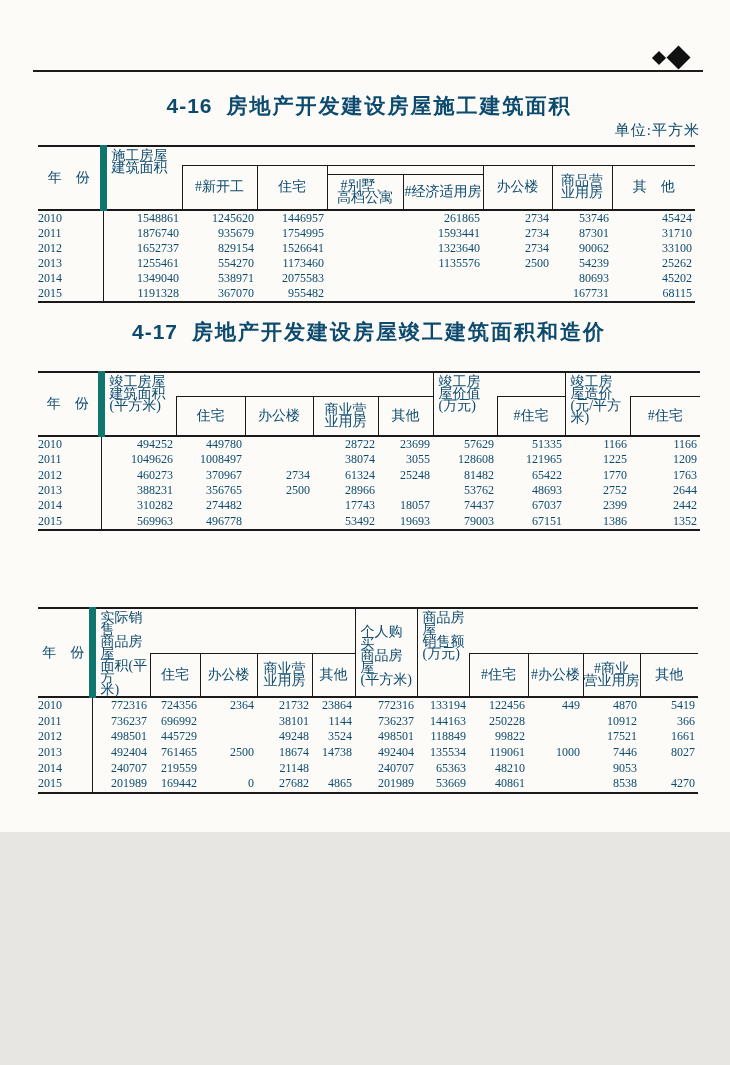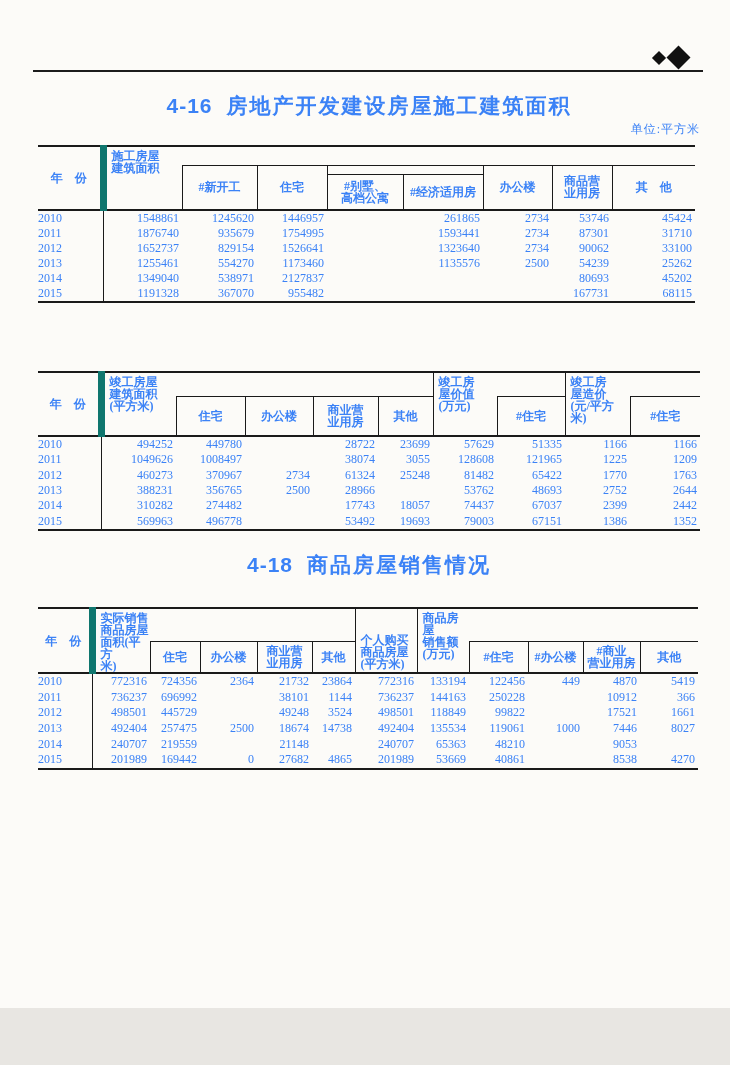"4-16 房地产开发建设房屋施工建筑面积" .page { color: #3b82f6 -> #0c4a6e; height: 1008px -> 832px }
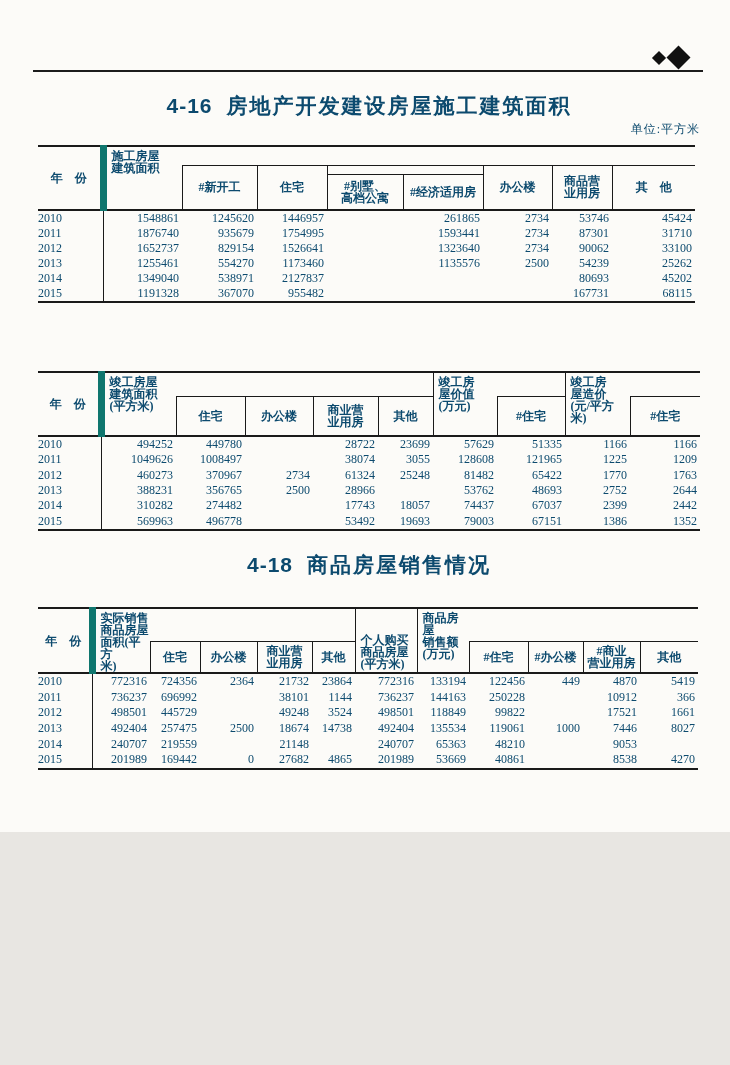"单位:平方米" .unit-note { font-size: 12px -> 15px }
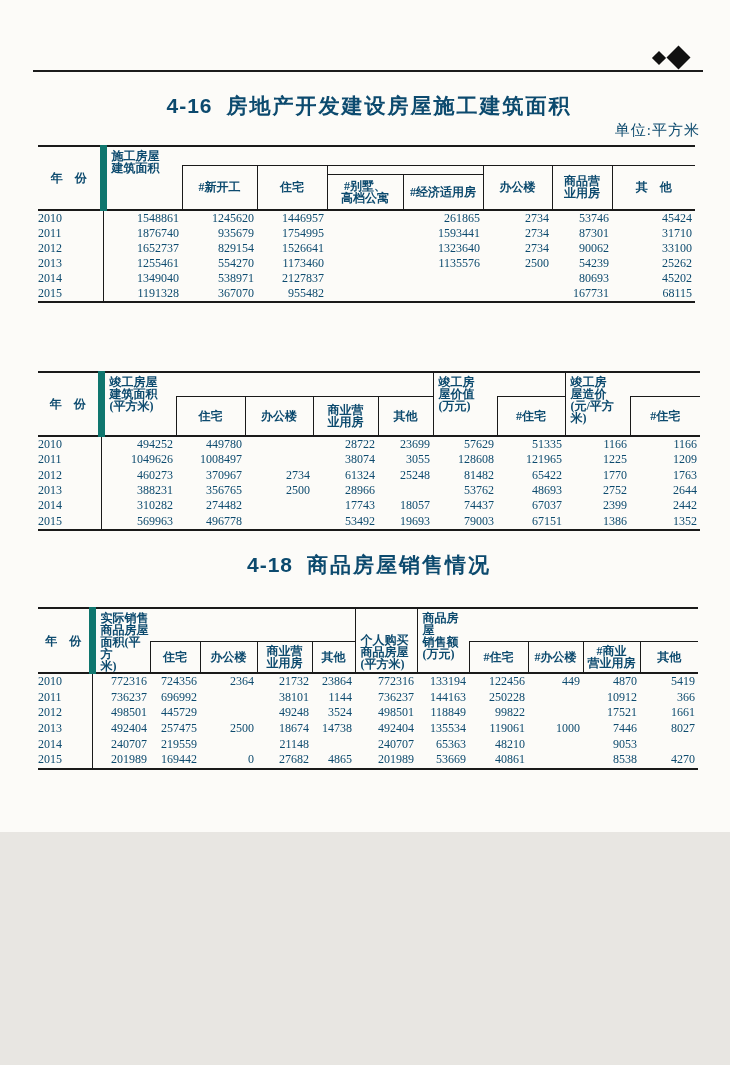"施工房屋" table.stat th { font-size: 12px -> 14px; font-weight: bold -> normal }
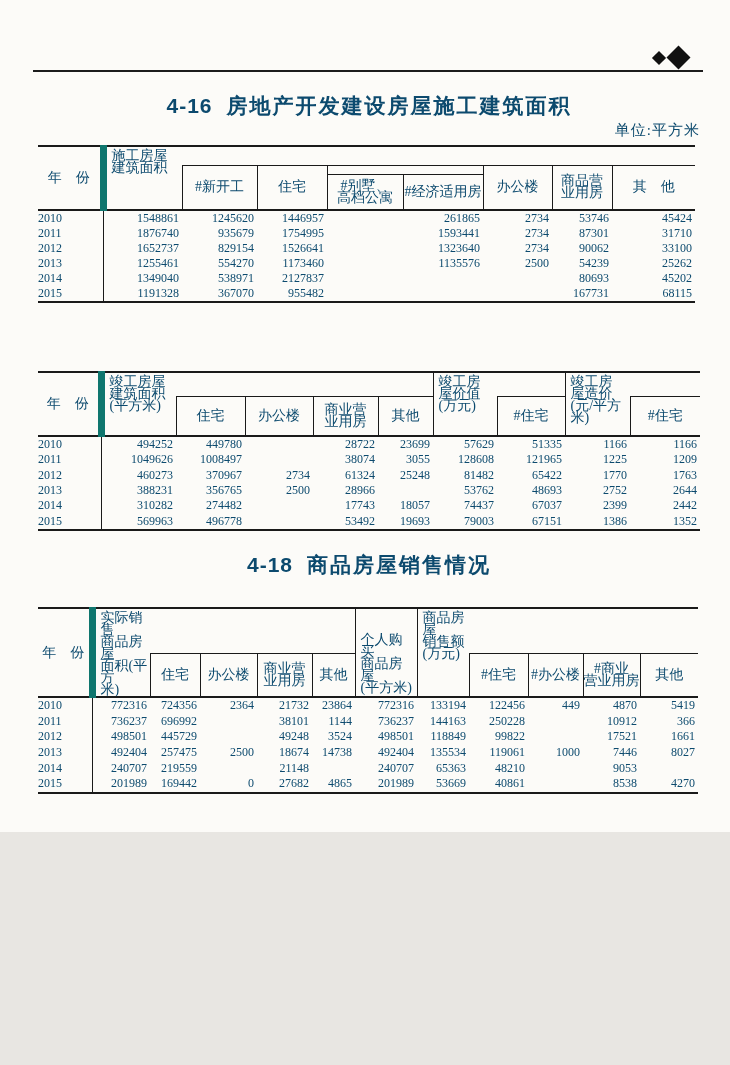"2127837" td.val { text: 2127837 -> 2075583 }
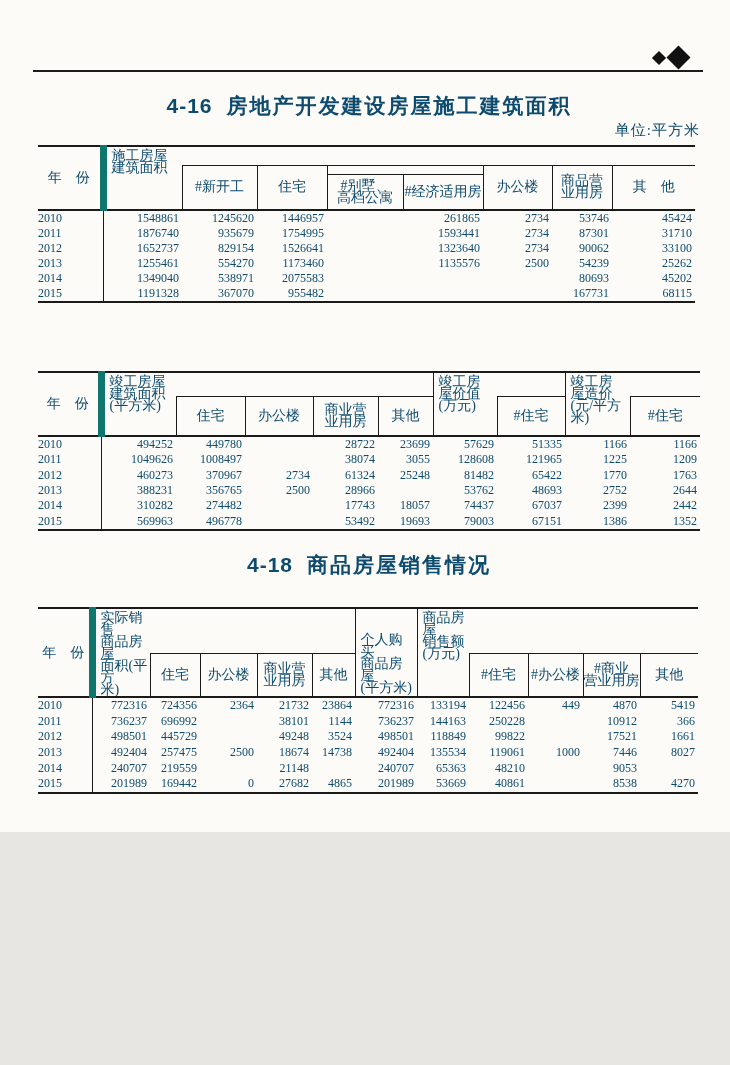"4-17 房地产开发建设房屋竣工建筑面积和造价" div.tbl-title { html: none -> <div> <span>4-17</span><span>房地产开发建设房屋竣工建筑面积和造价</span> </div> }
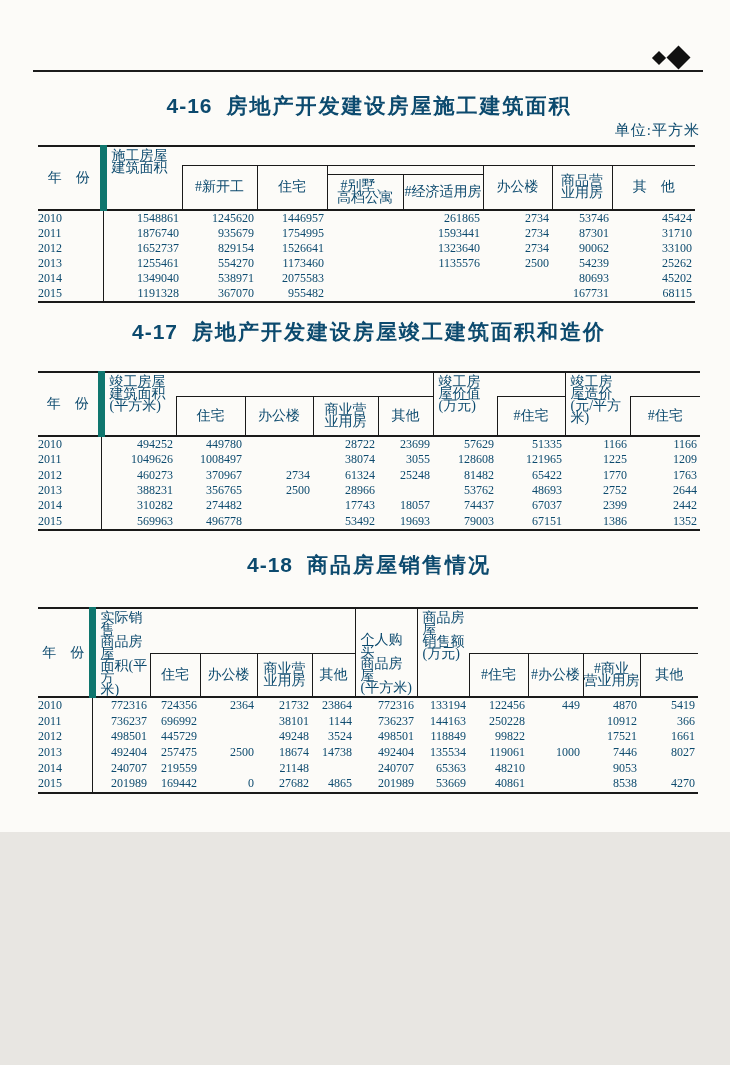"4-18 商品房屋销售情况" div.tbl-title { html: <div> <span>4-18</span><span>商品房屋销售情况</span> </div> -> none }
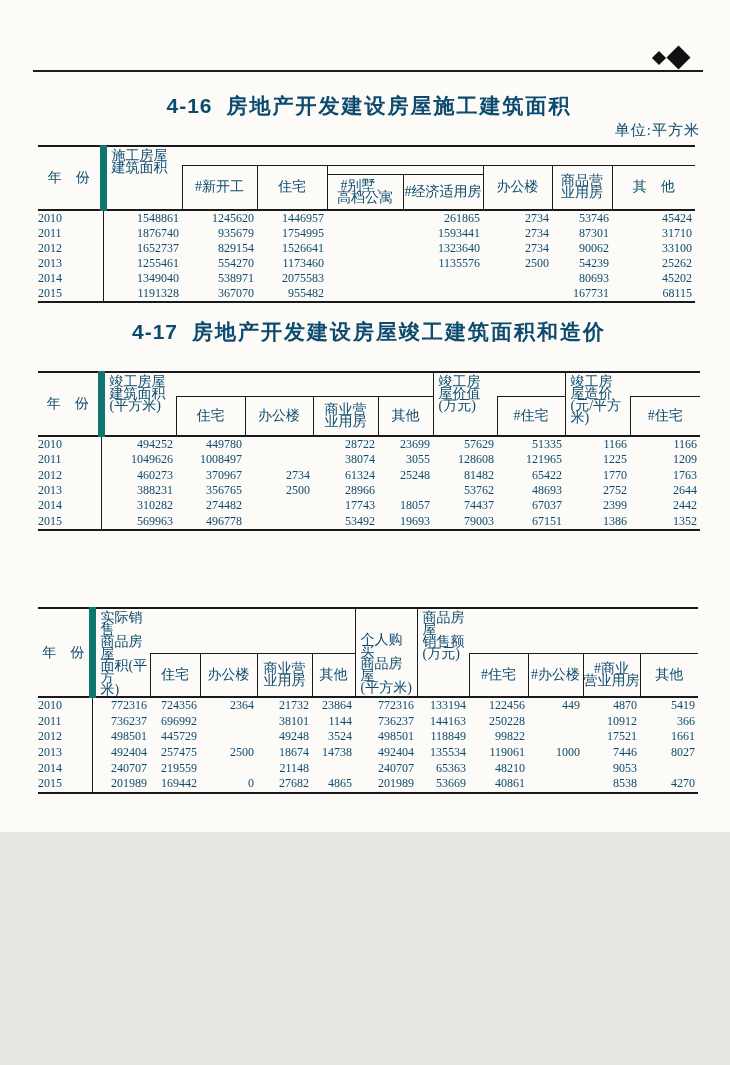"个人购买" th.topcell { padding-top: 25px -> 17px }
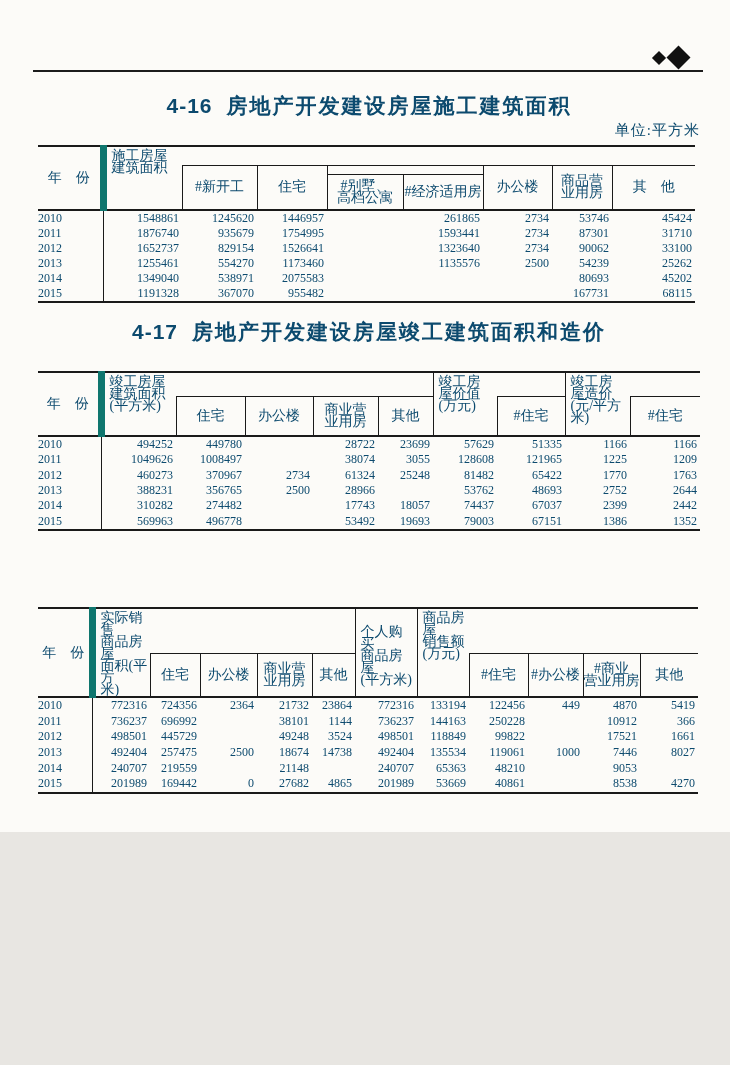"257475" td.val { text: 257475 -> 761465 }
